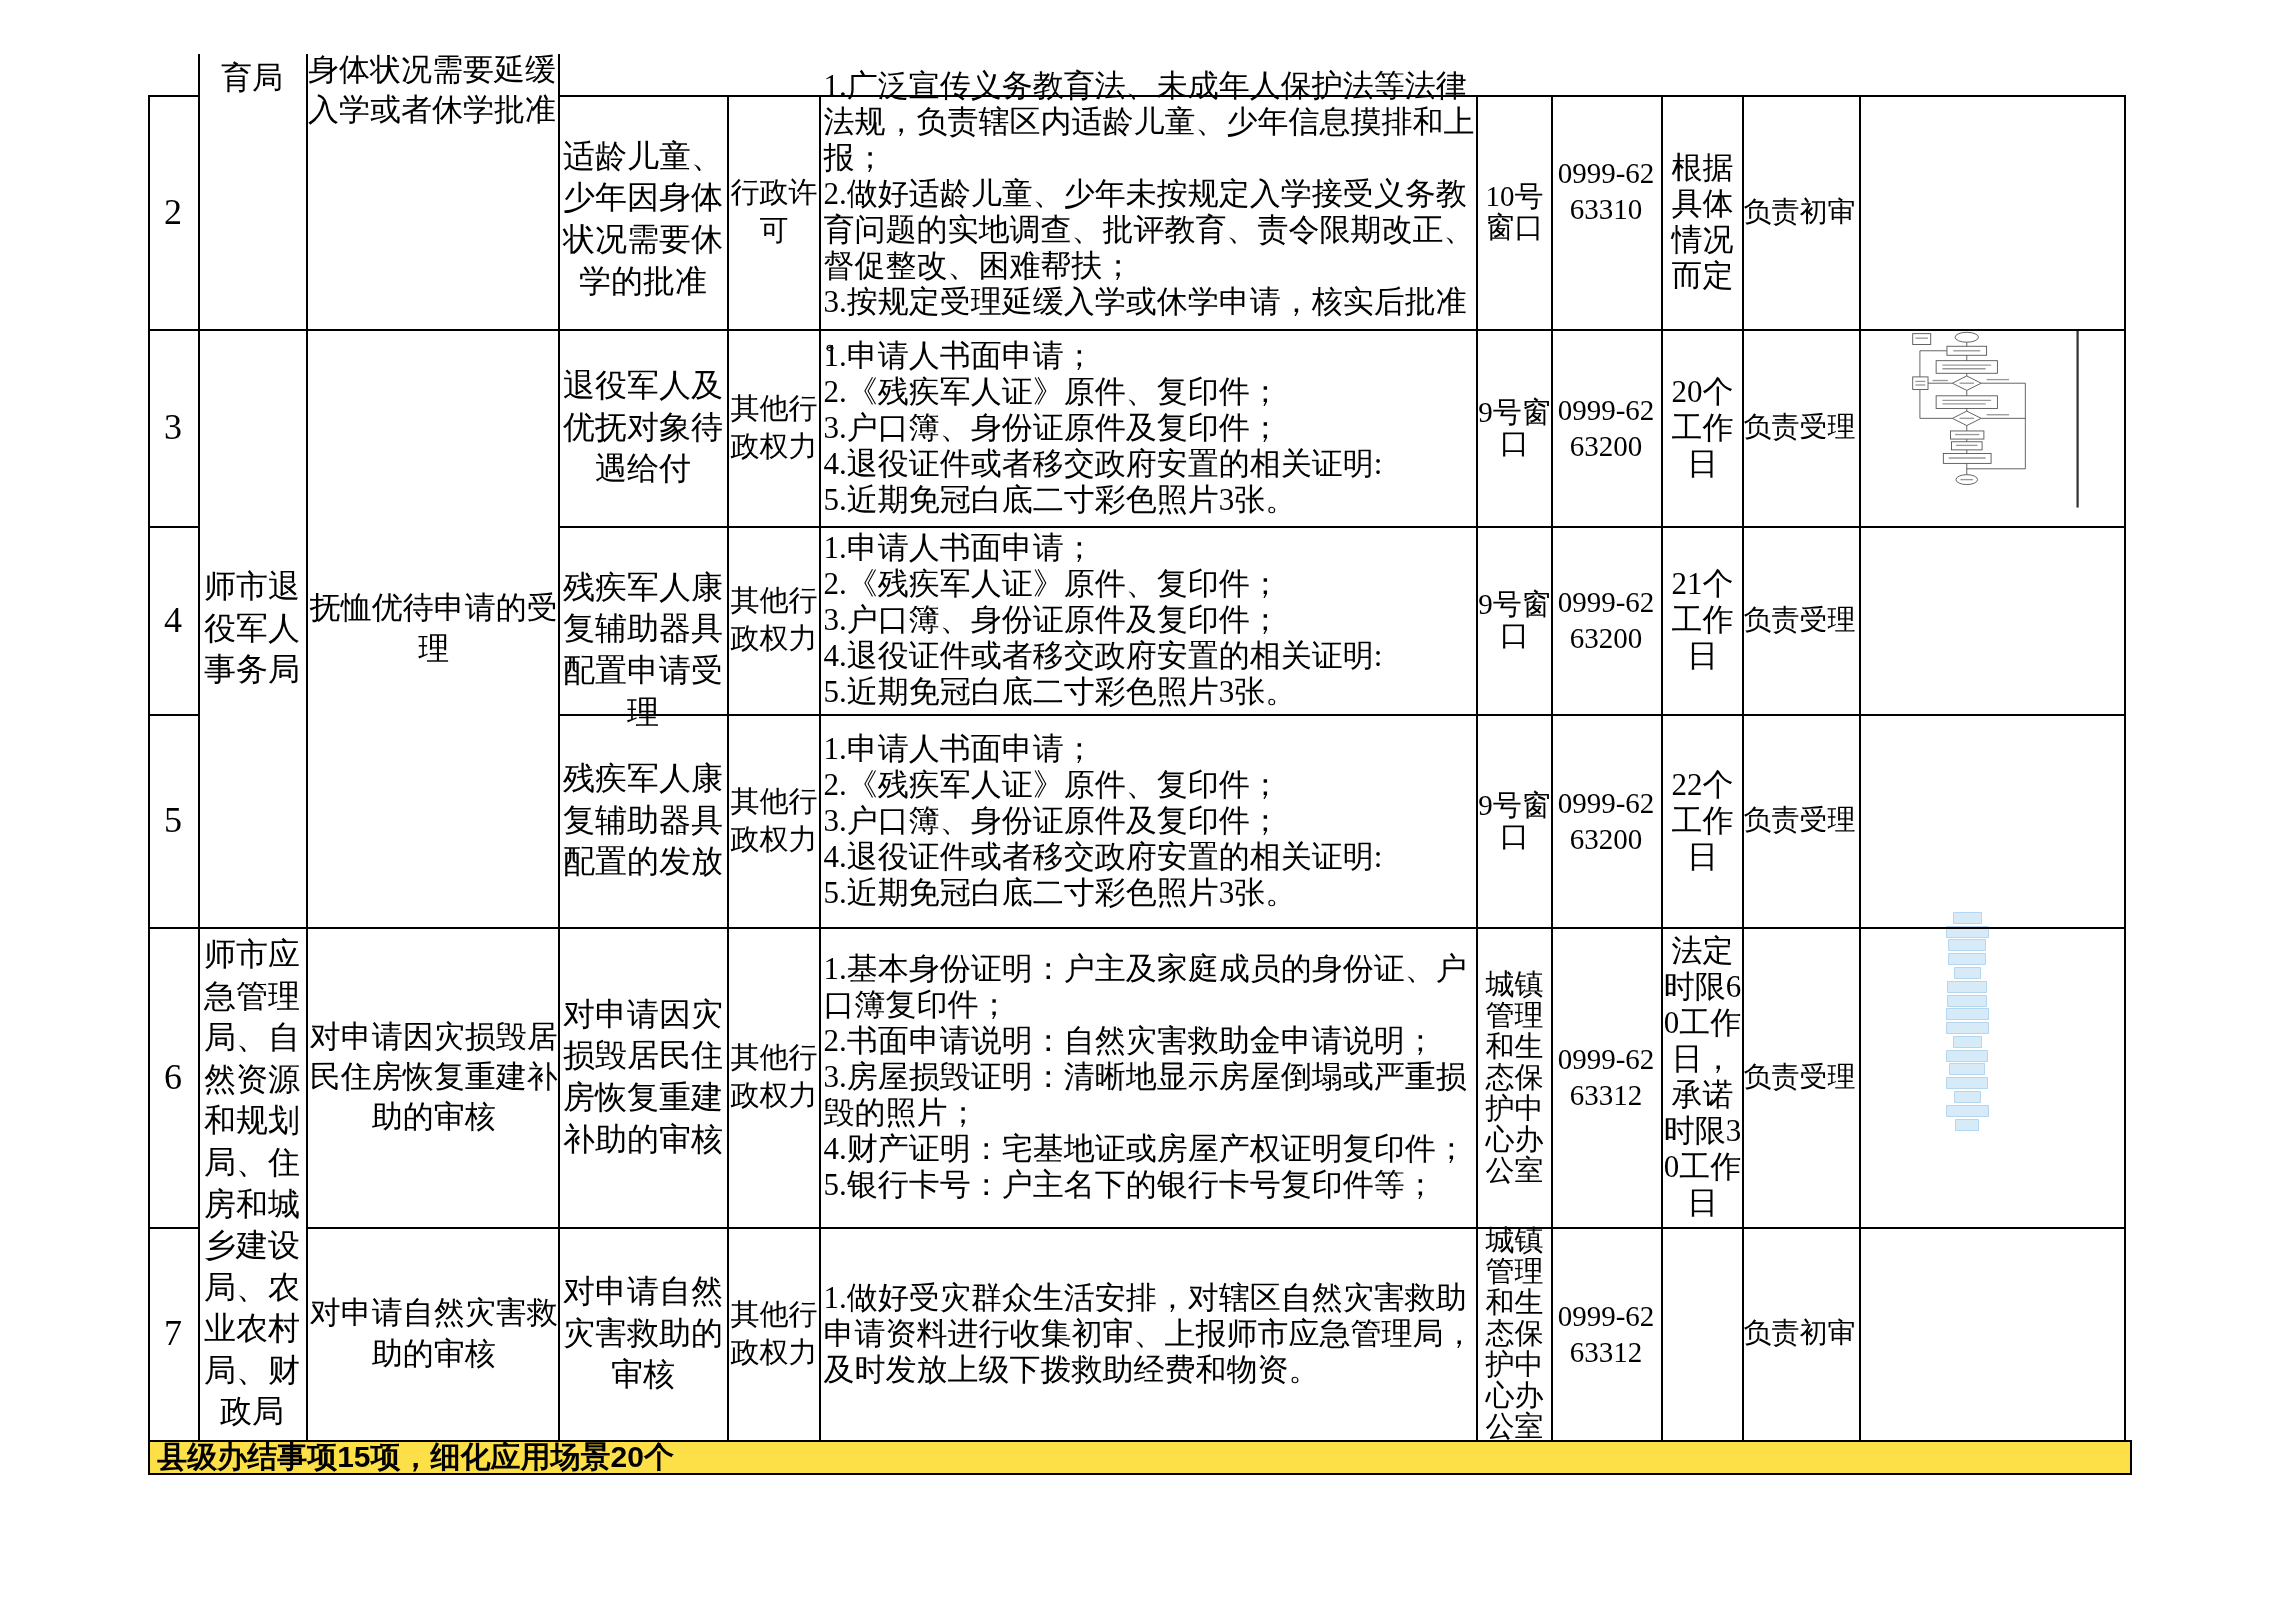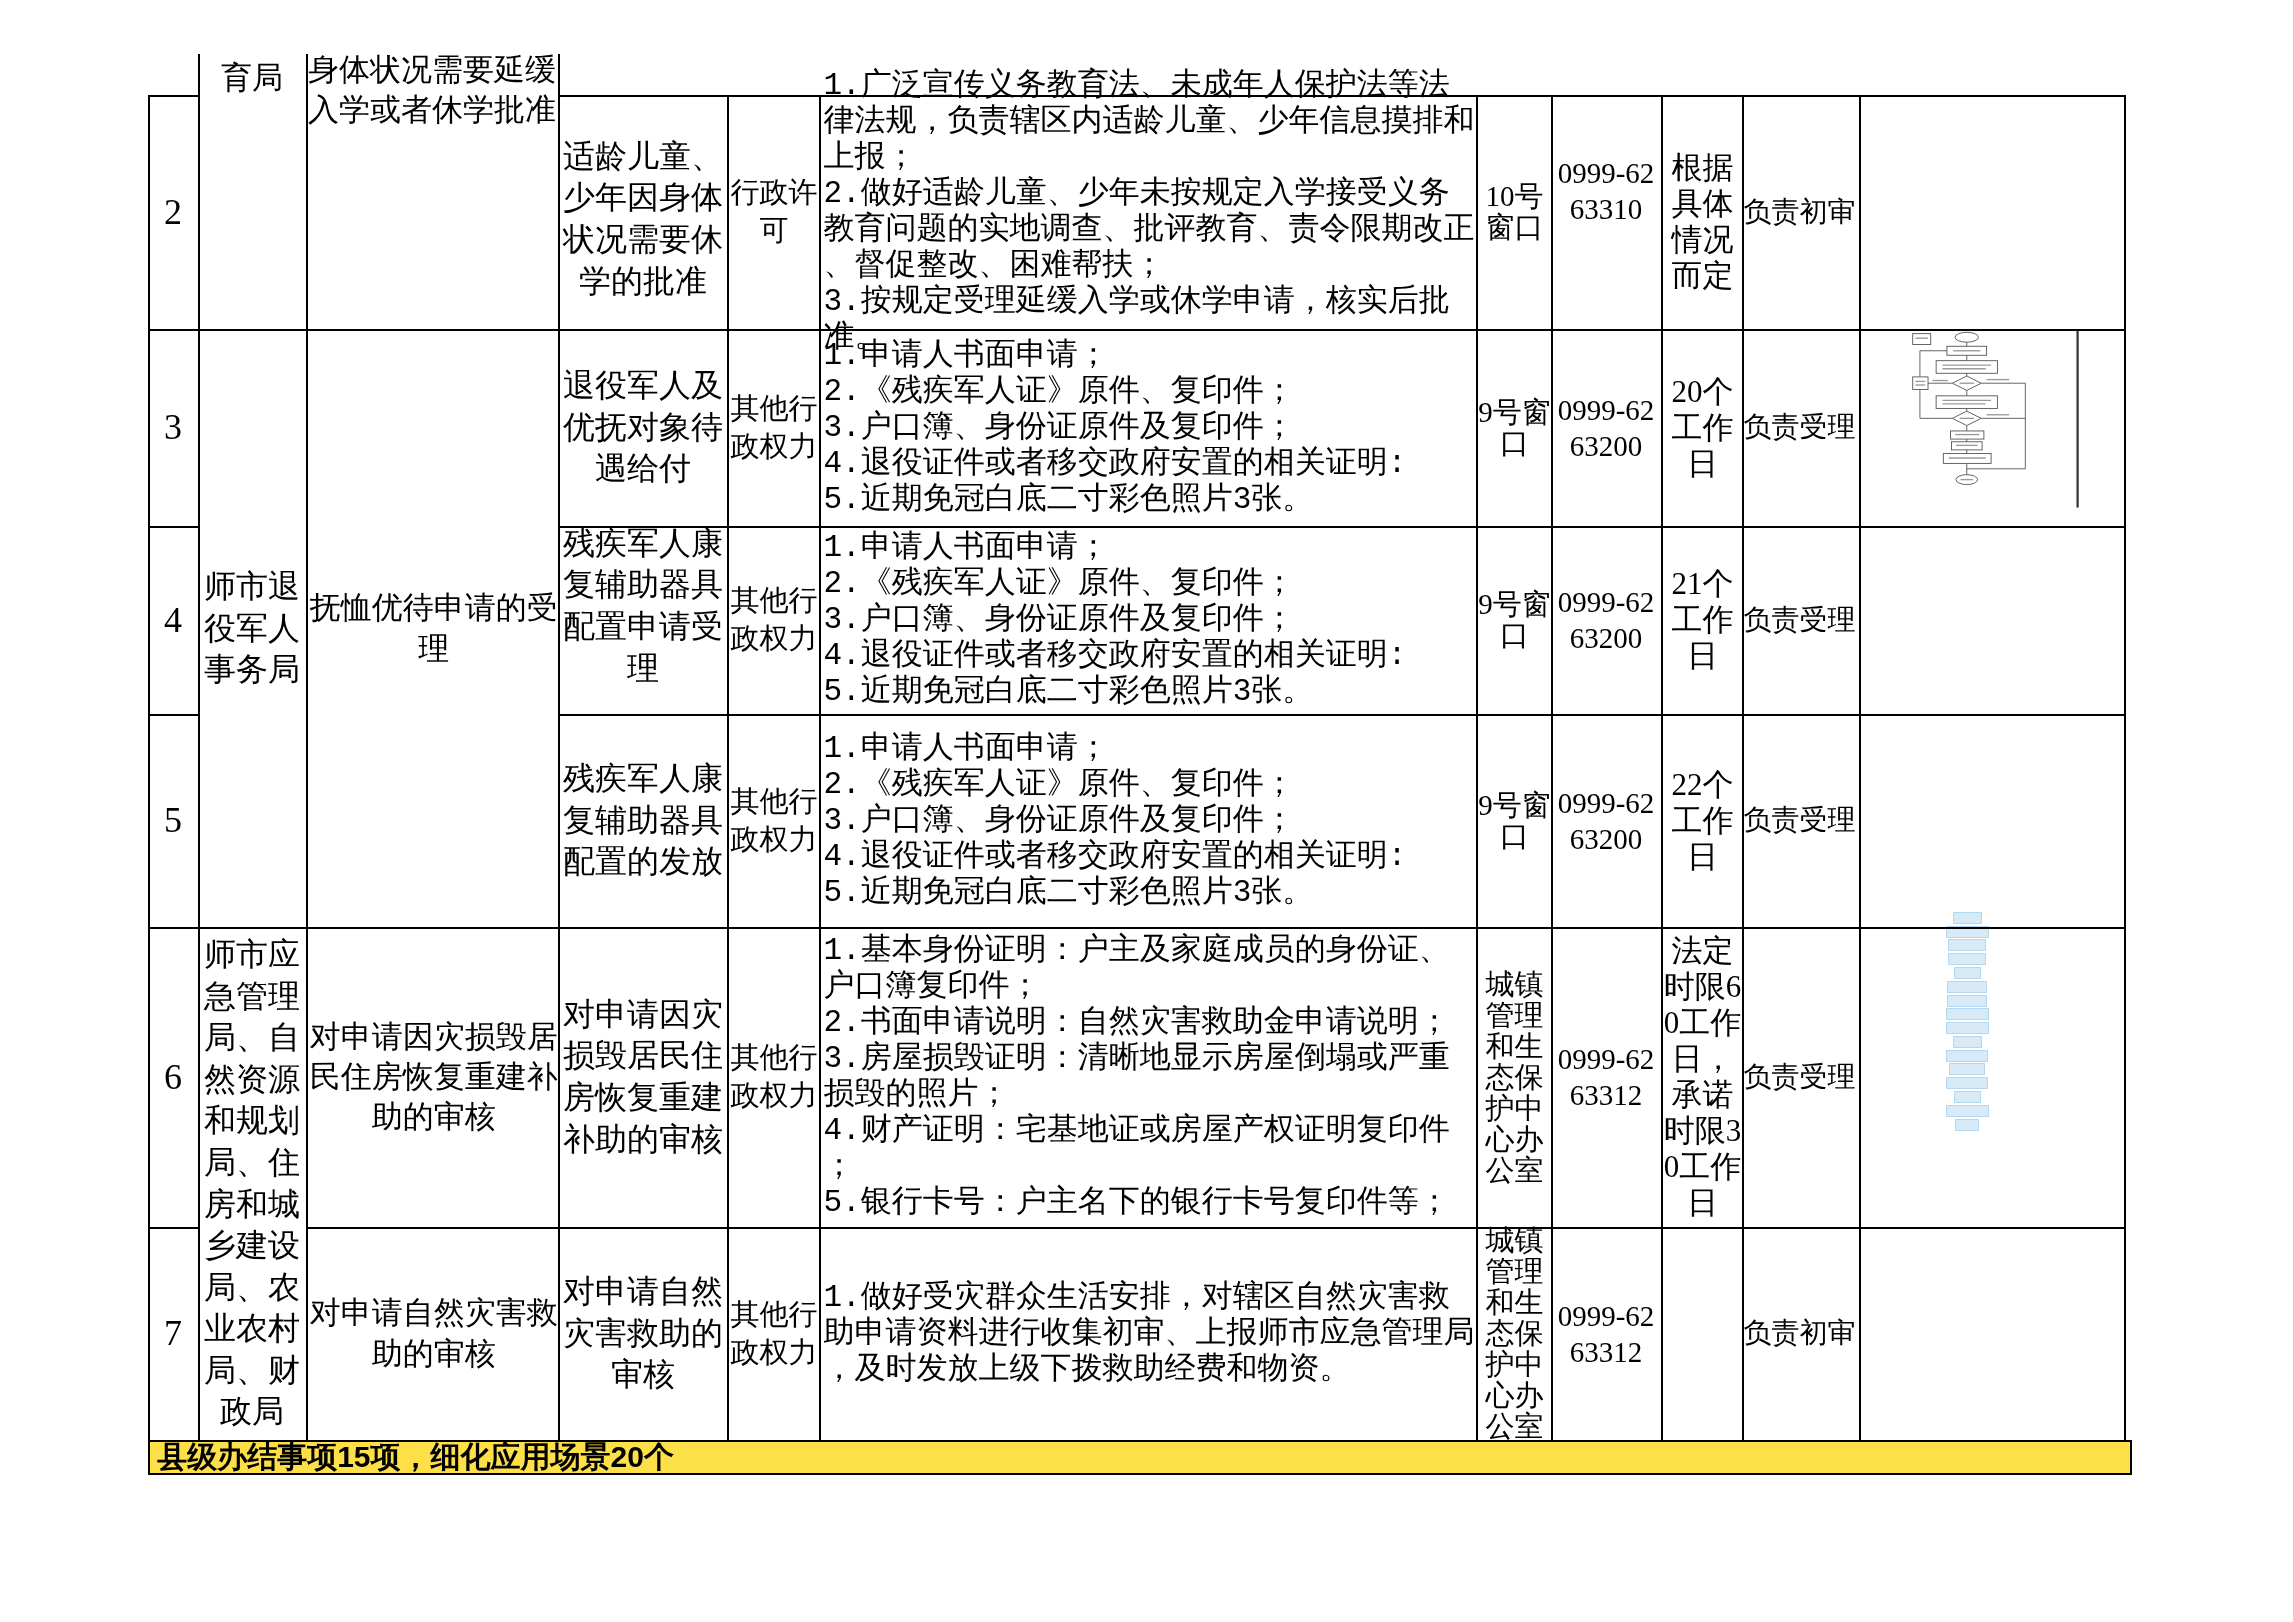"1.广泛宣传义务教育法、未成年人保护法等法律法规，负责辖区内适龄儿童、少年信息摸" .req .ln { font-family: Liberation Mono, monospace -> none }
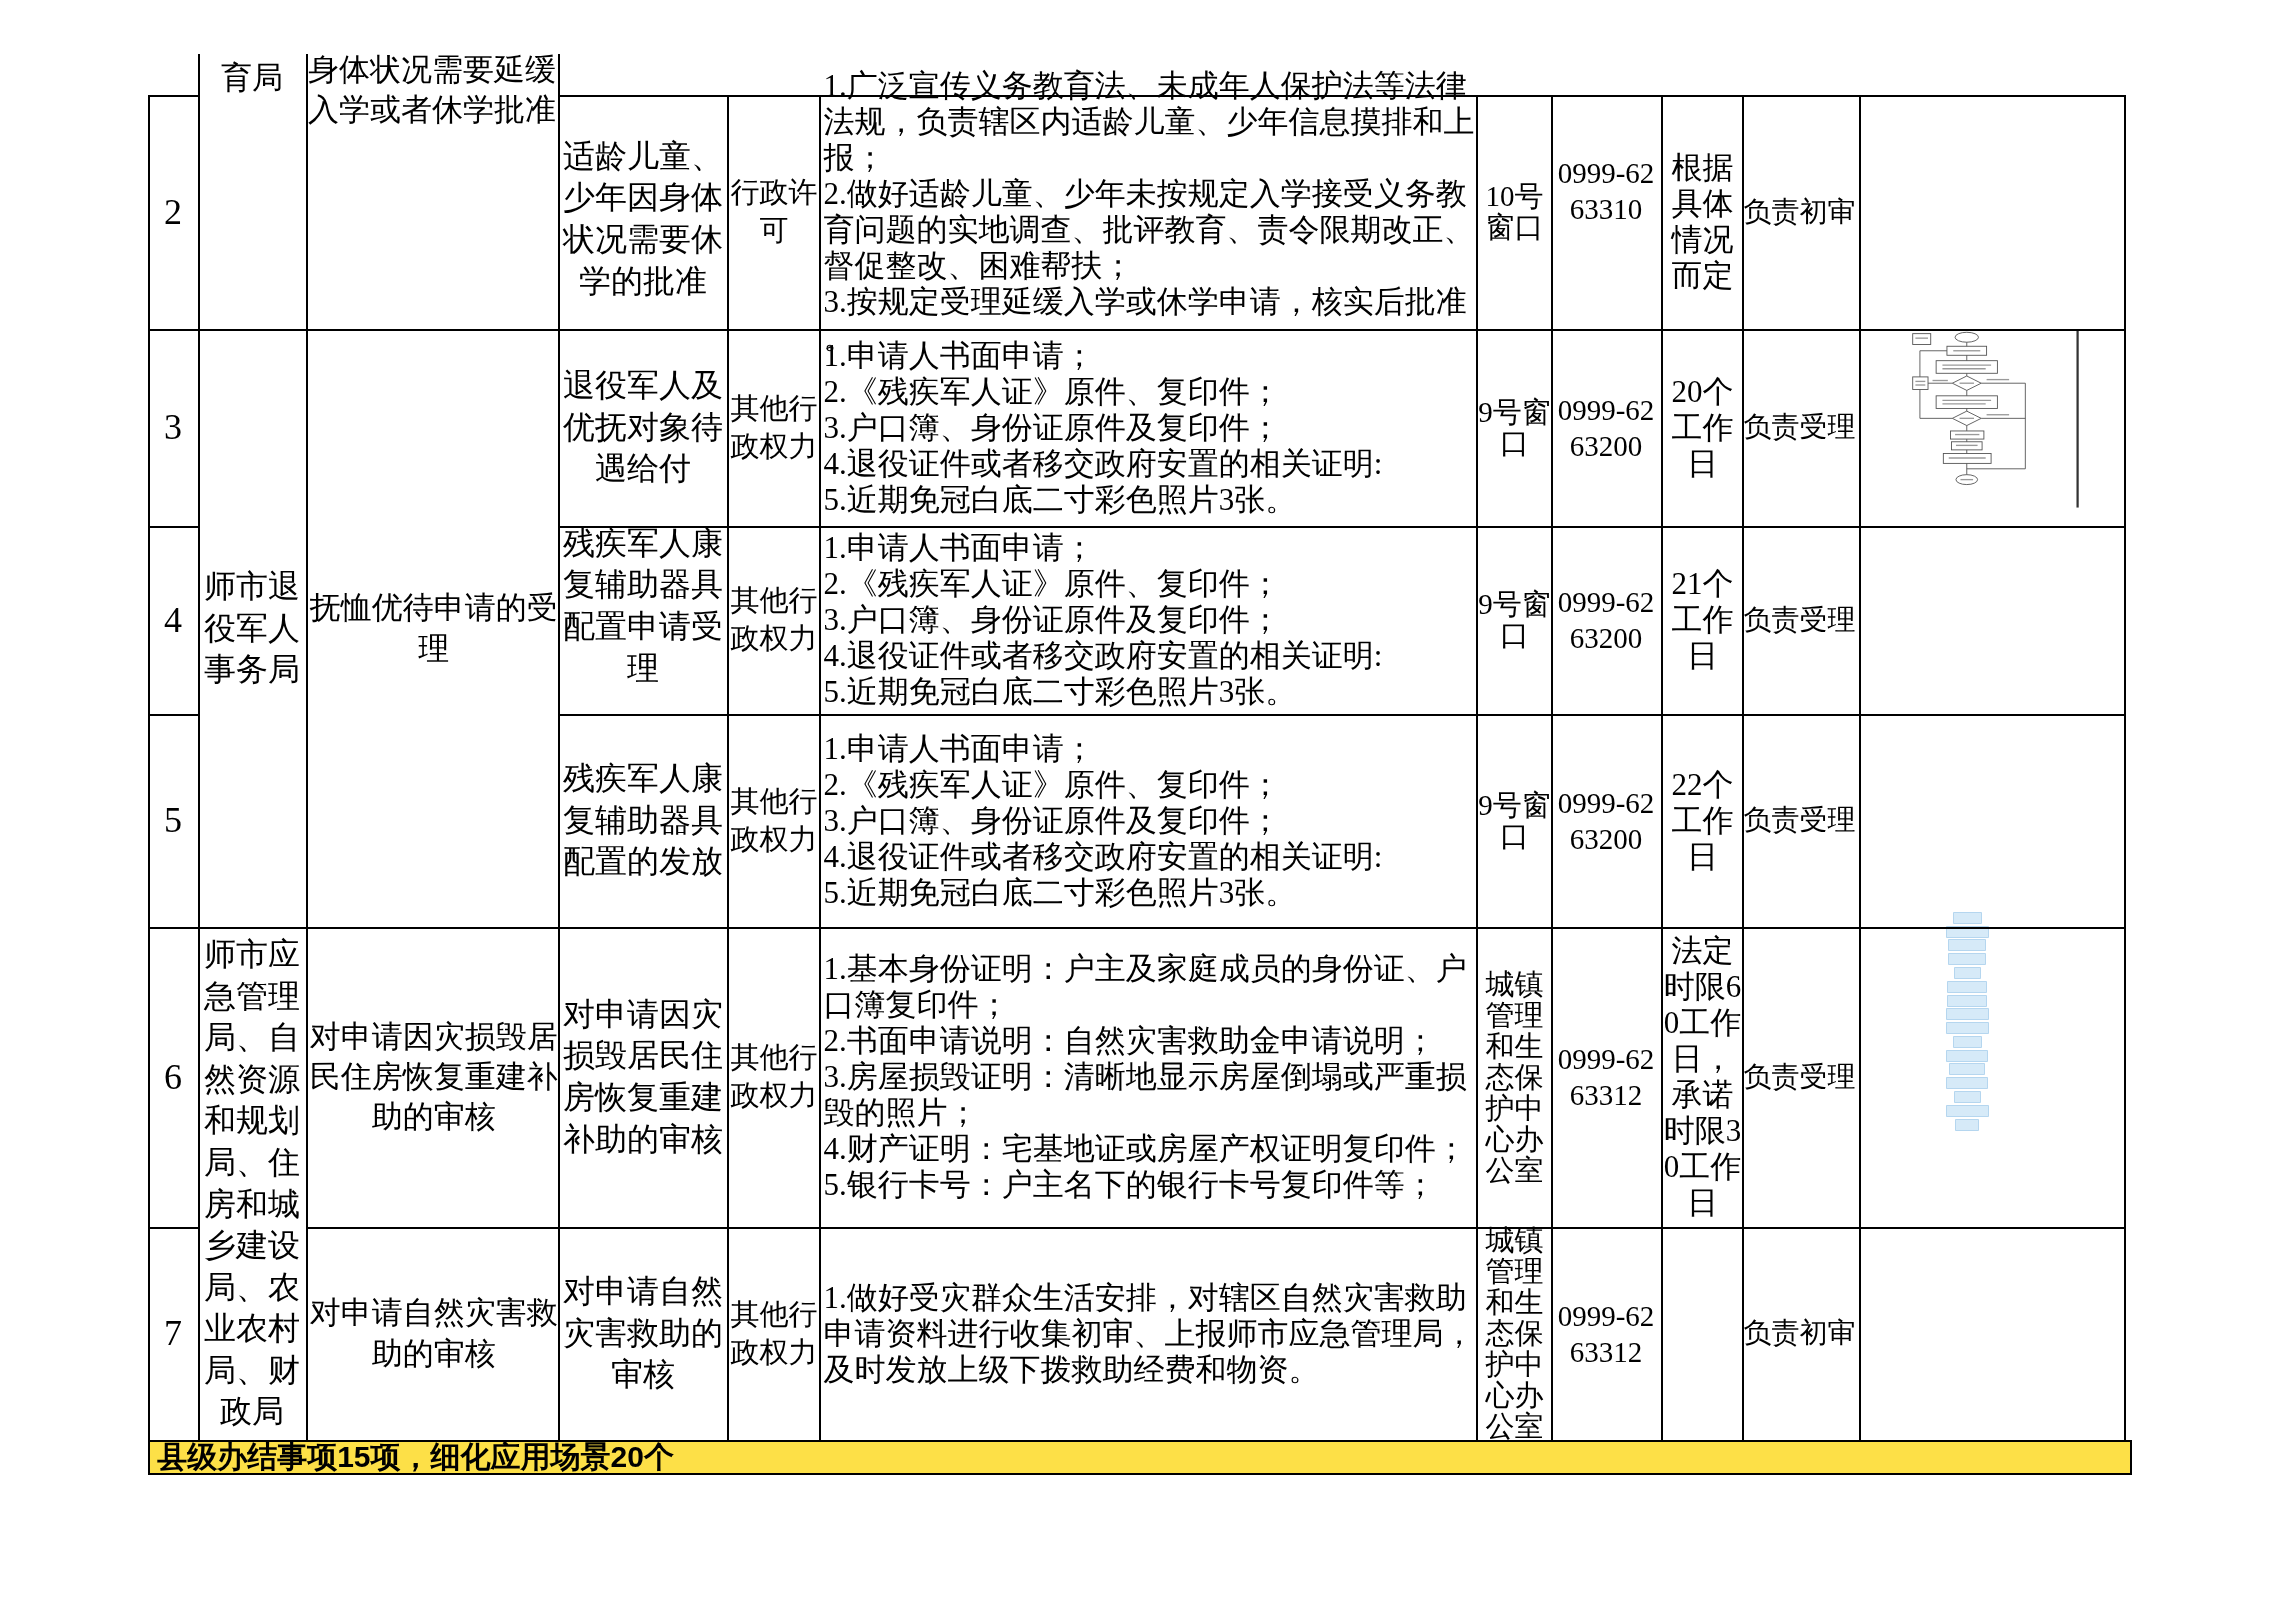"残疾军人康复辅助器具配置申请受理" div.cell { top: 512px -> 556px }
